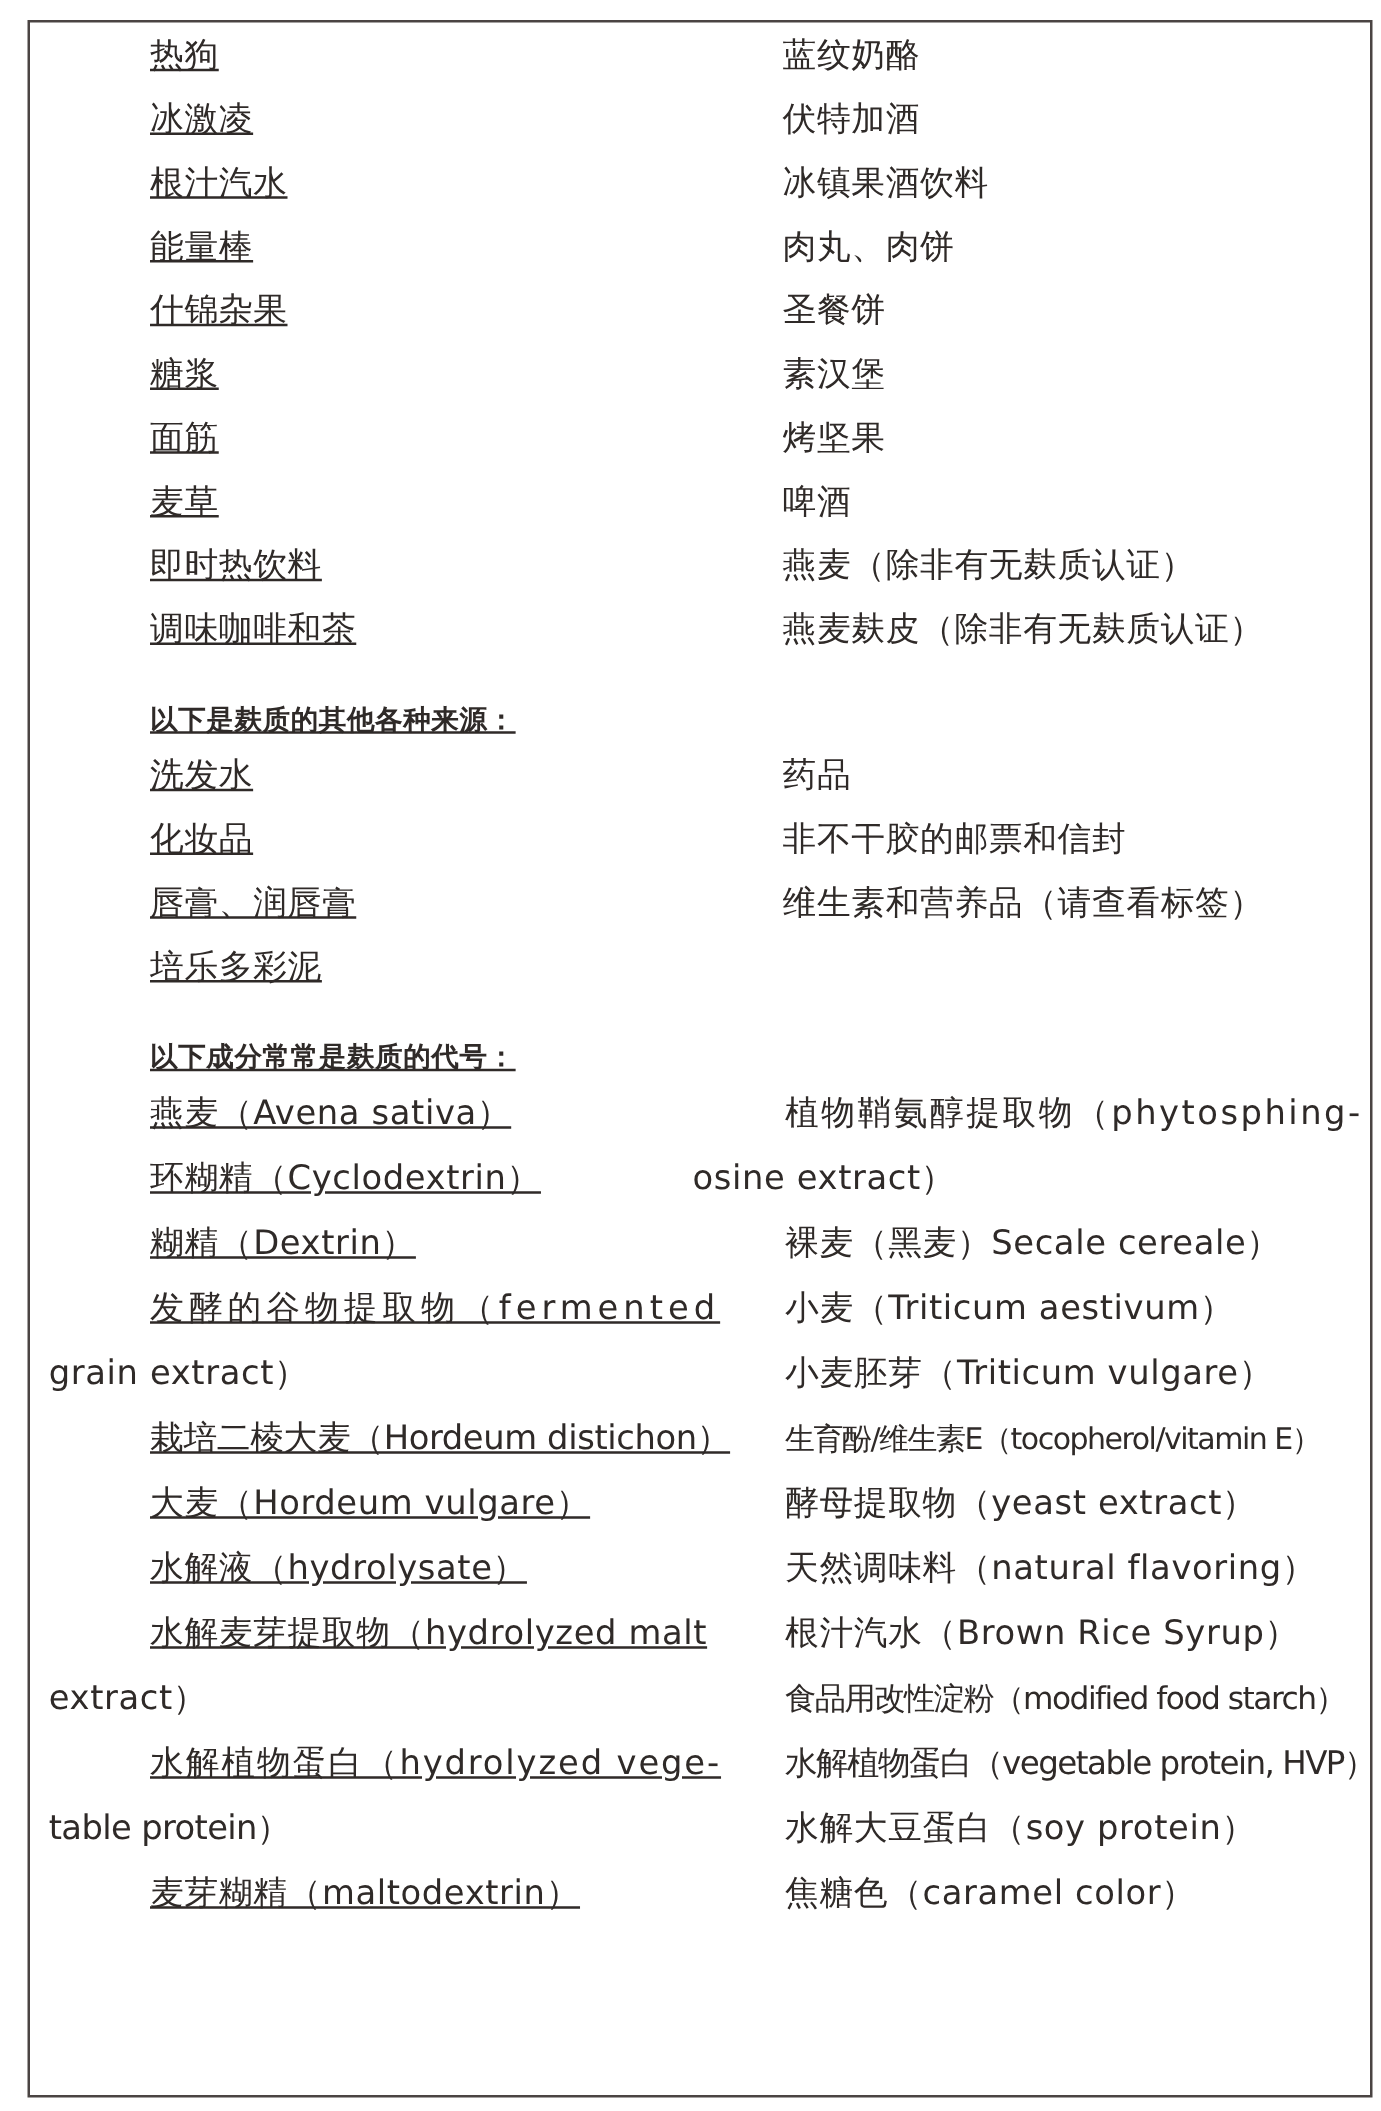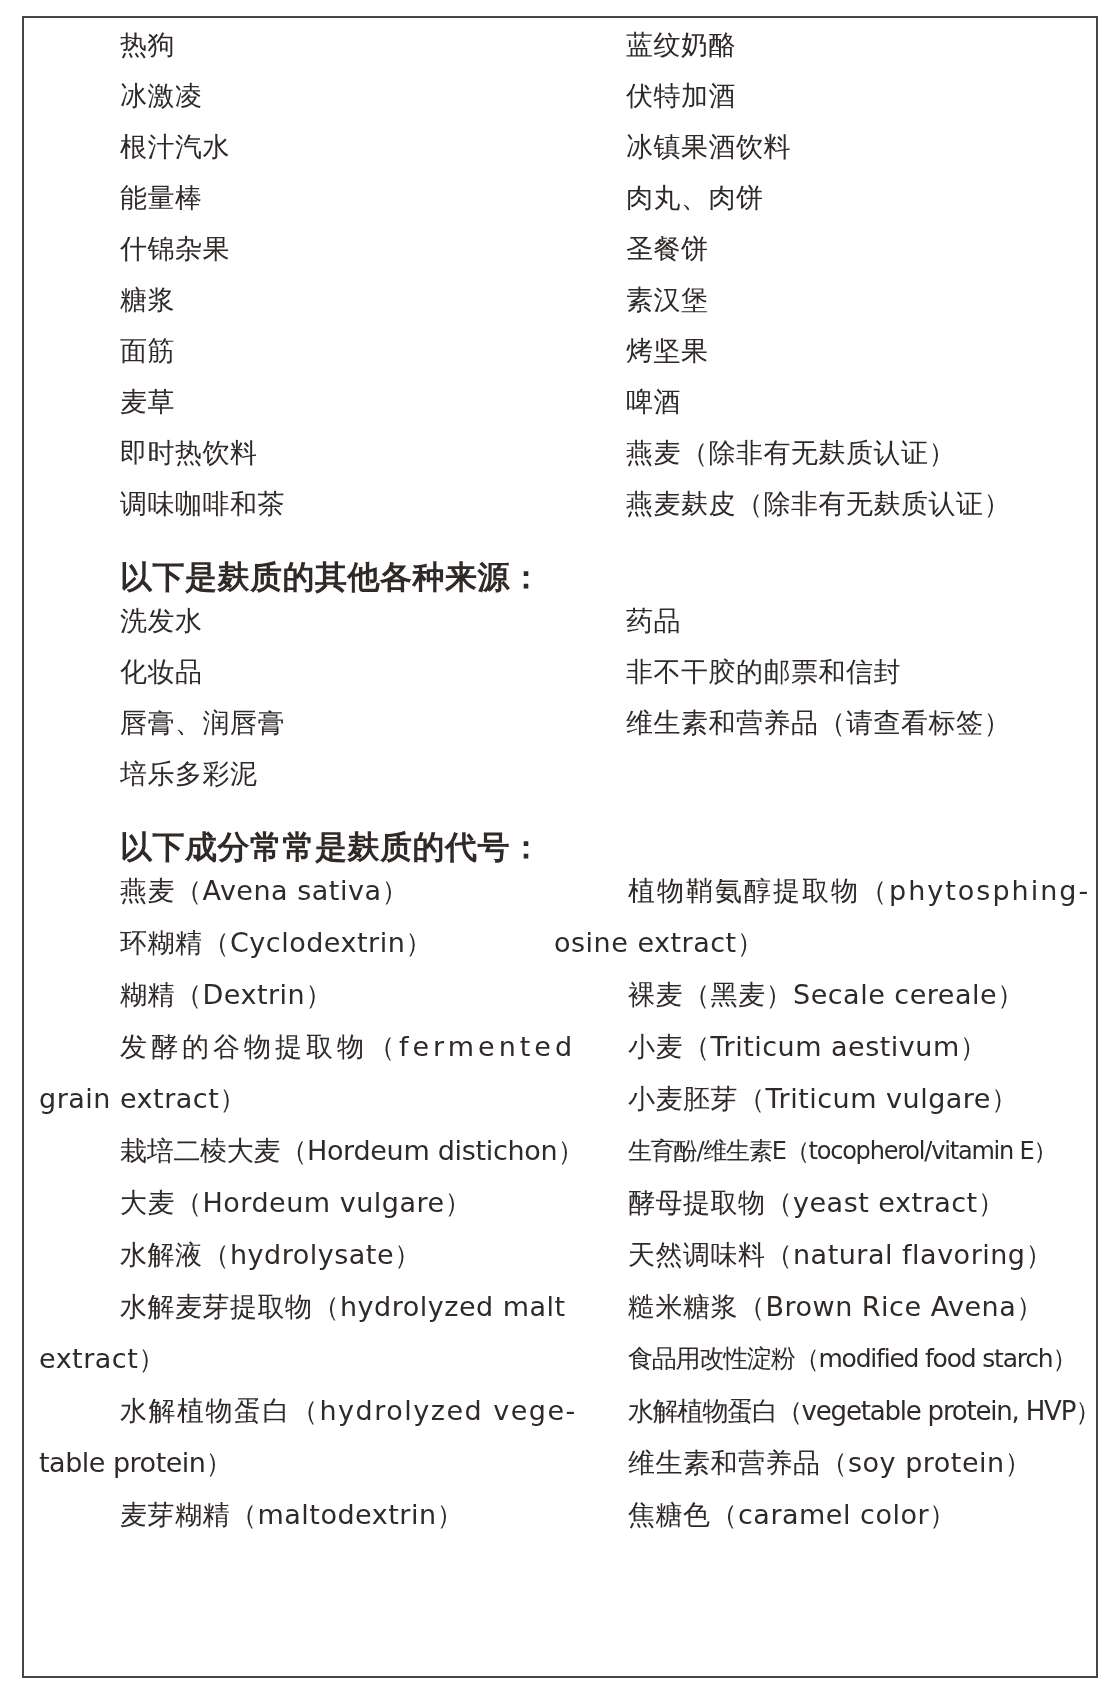"热狗" .lc { text-decoration: none -> underline }
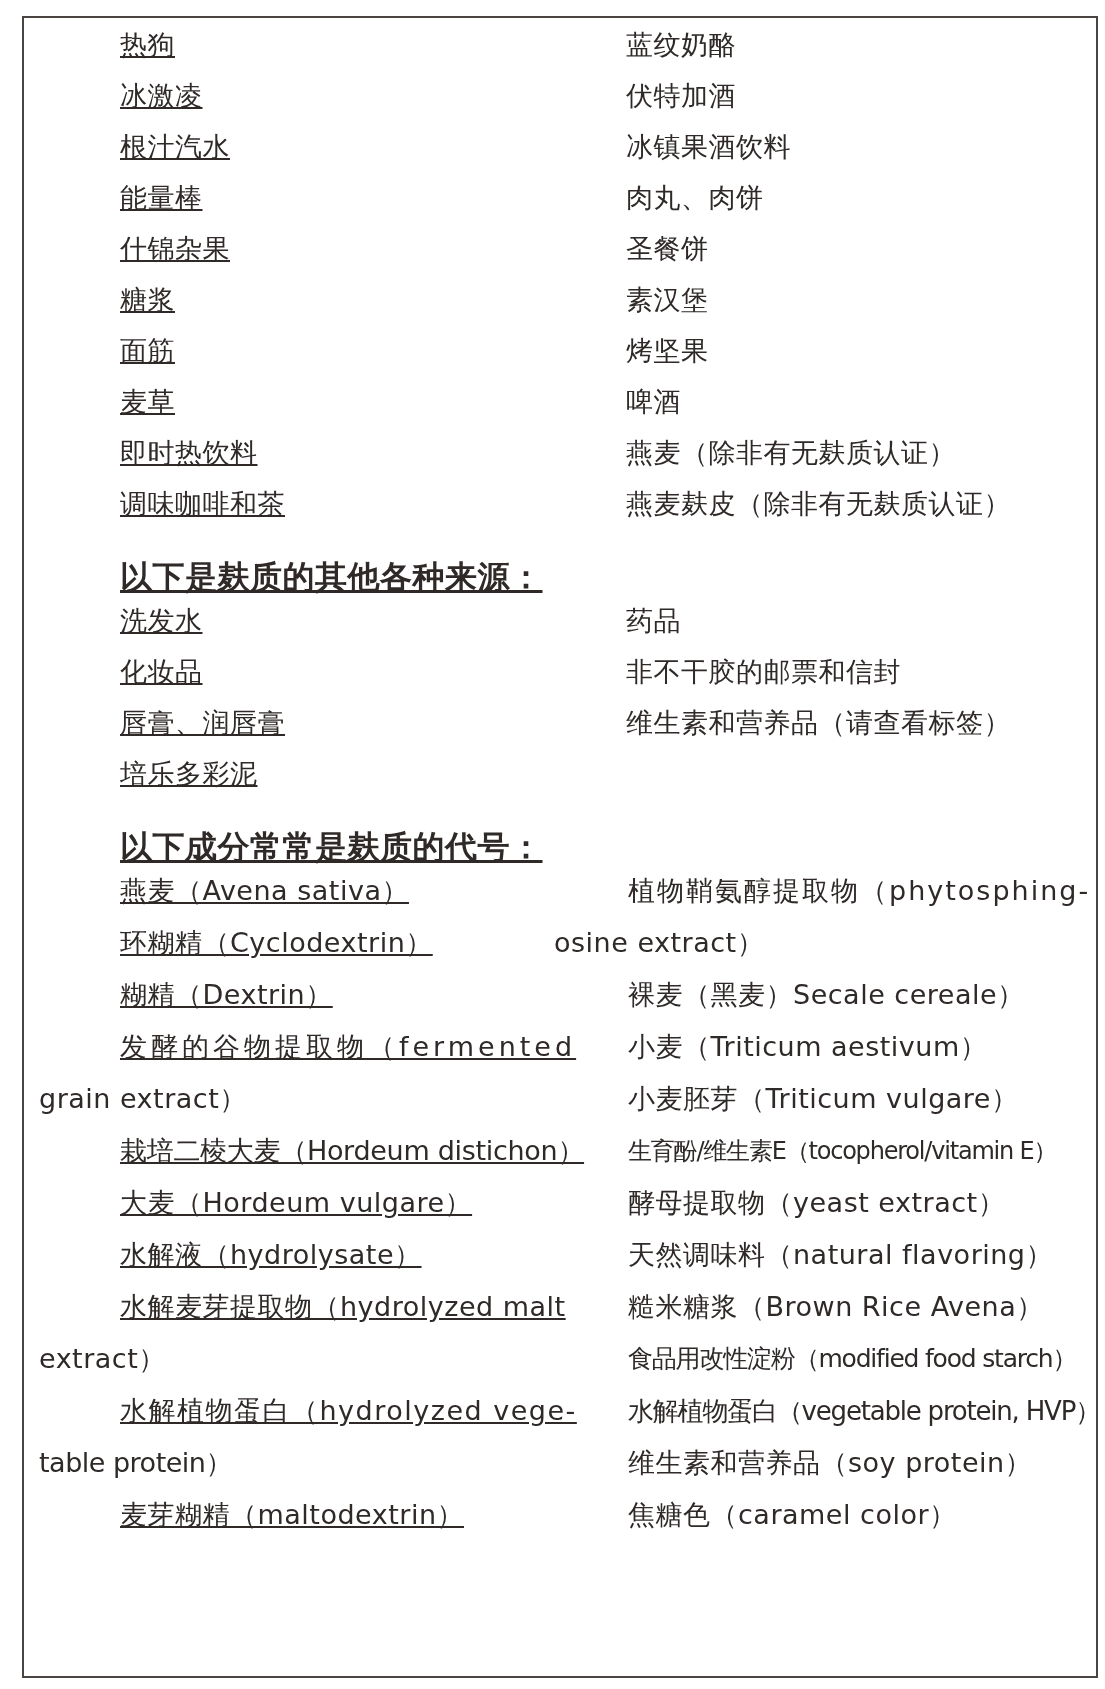"以下是麸质的其他各种来源：" .h { font-size: 32px -> 22px }
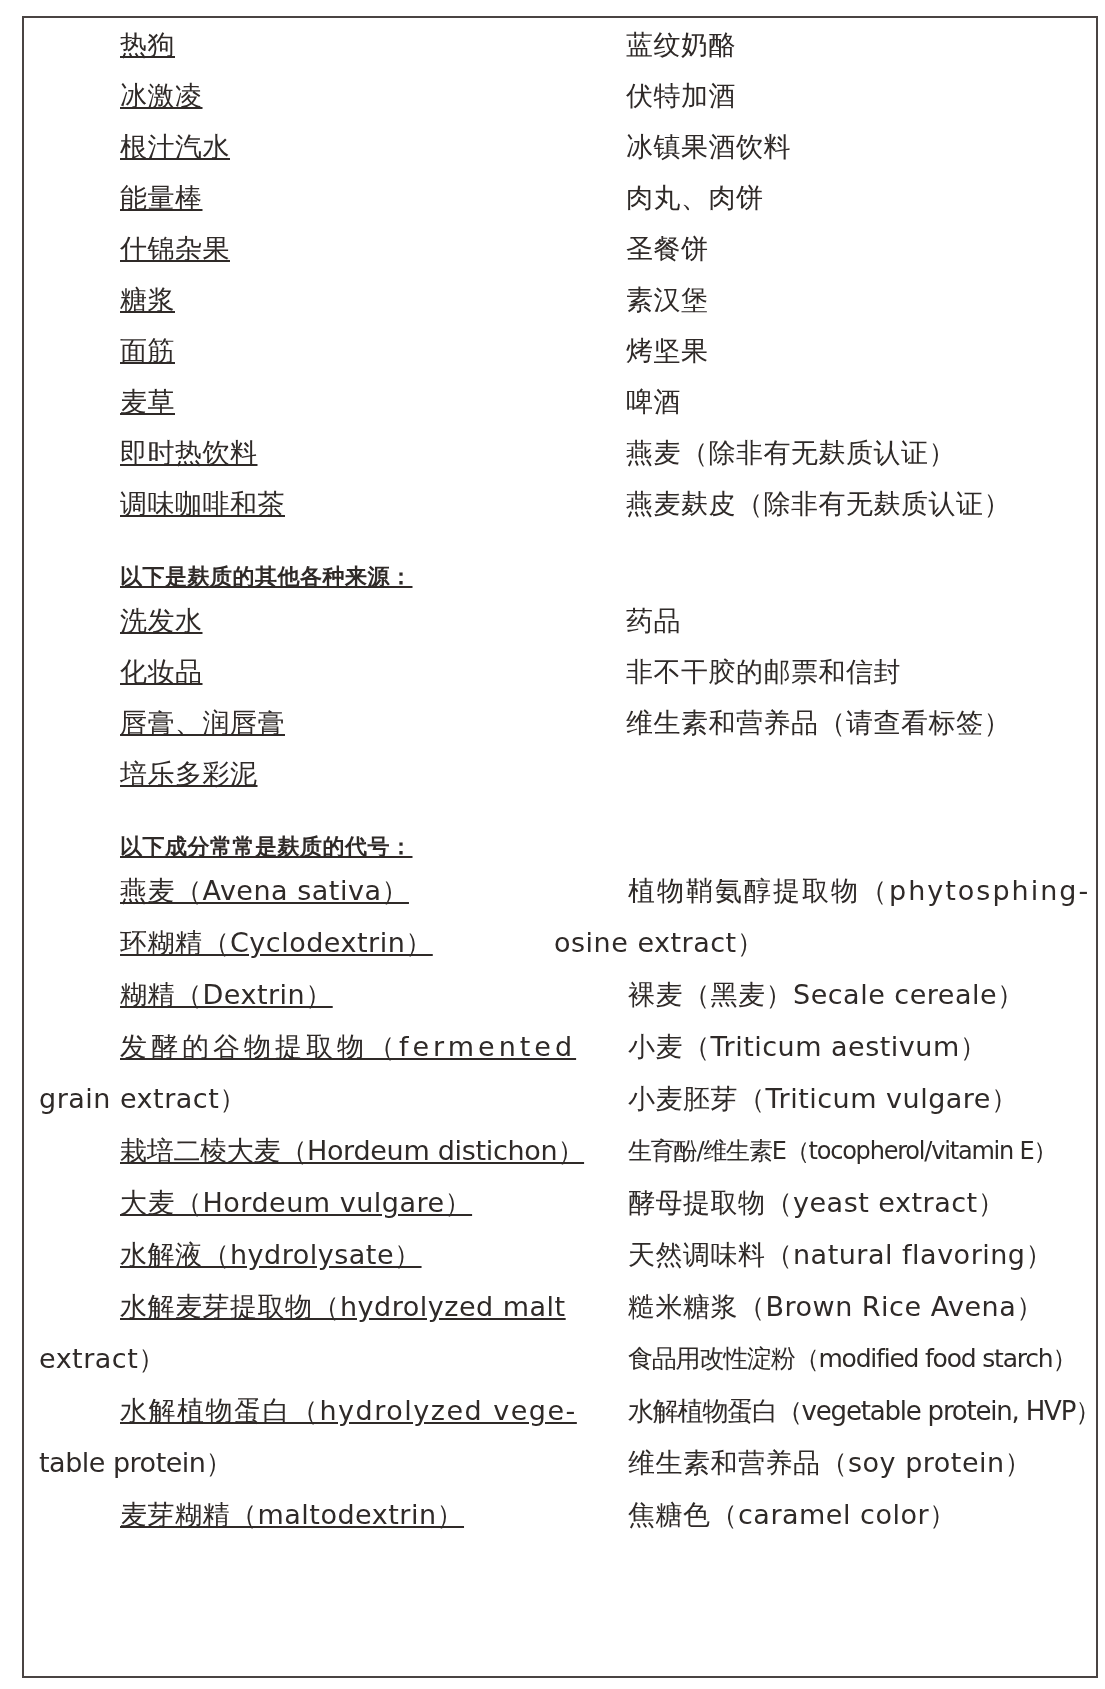"糙米糖浆（Brown Rice Avena）" div.t { text: 糙米糖浆（Brown Rice Avena -> 根汁汽水（Brown Rice Syrup }
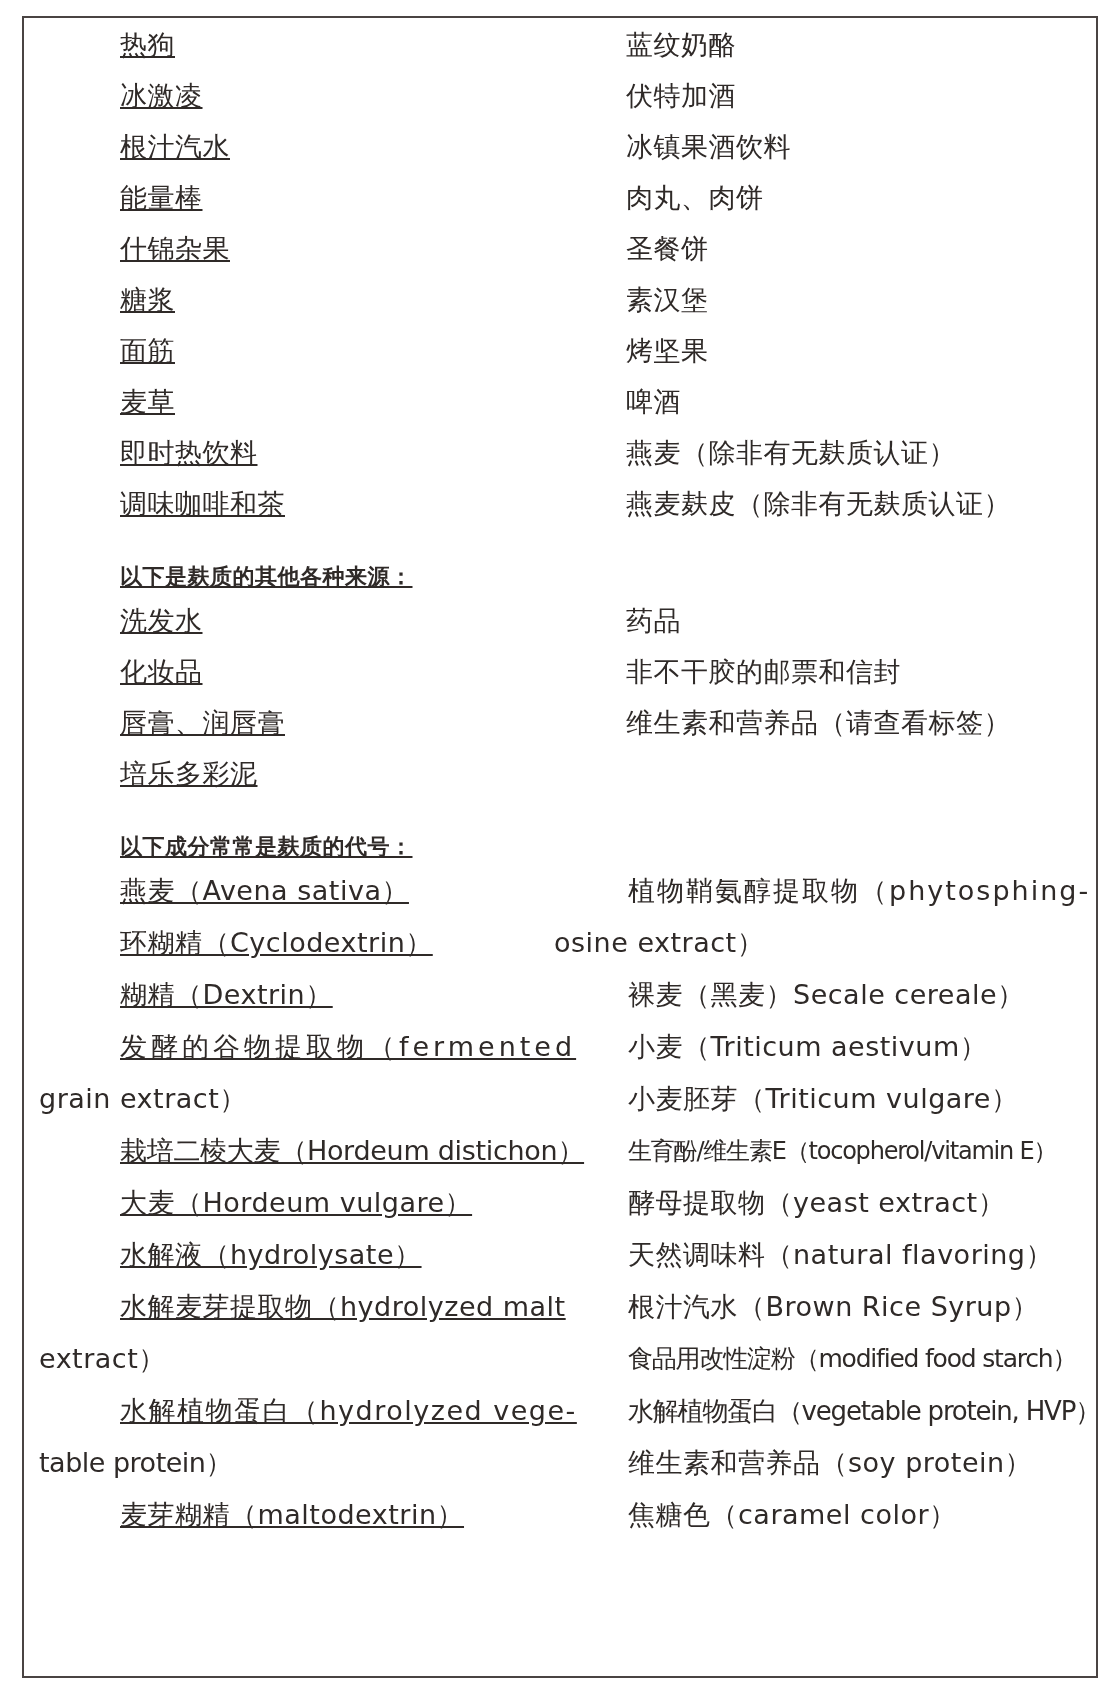"维生素和营养品（soy protein）" div.t { text: 维生素和营养品 -> 水解大豆蛋白 }
